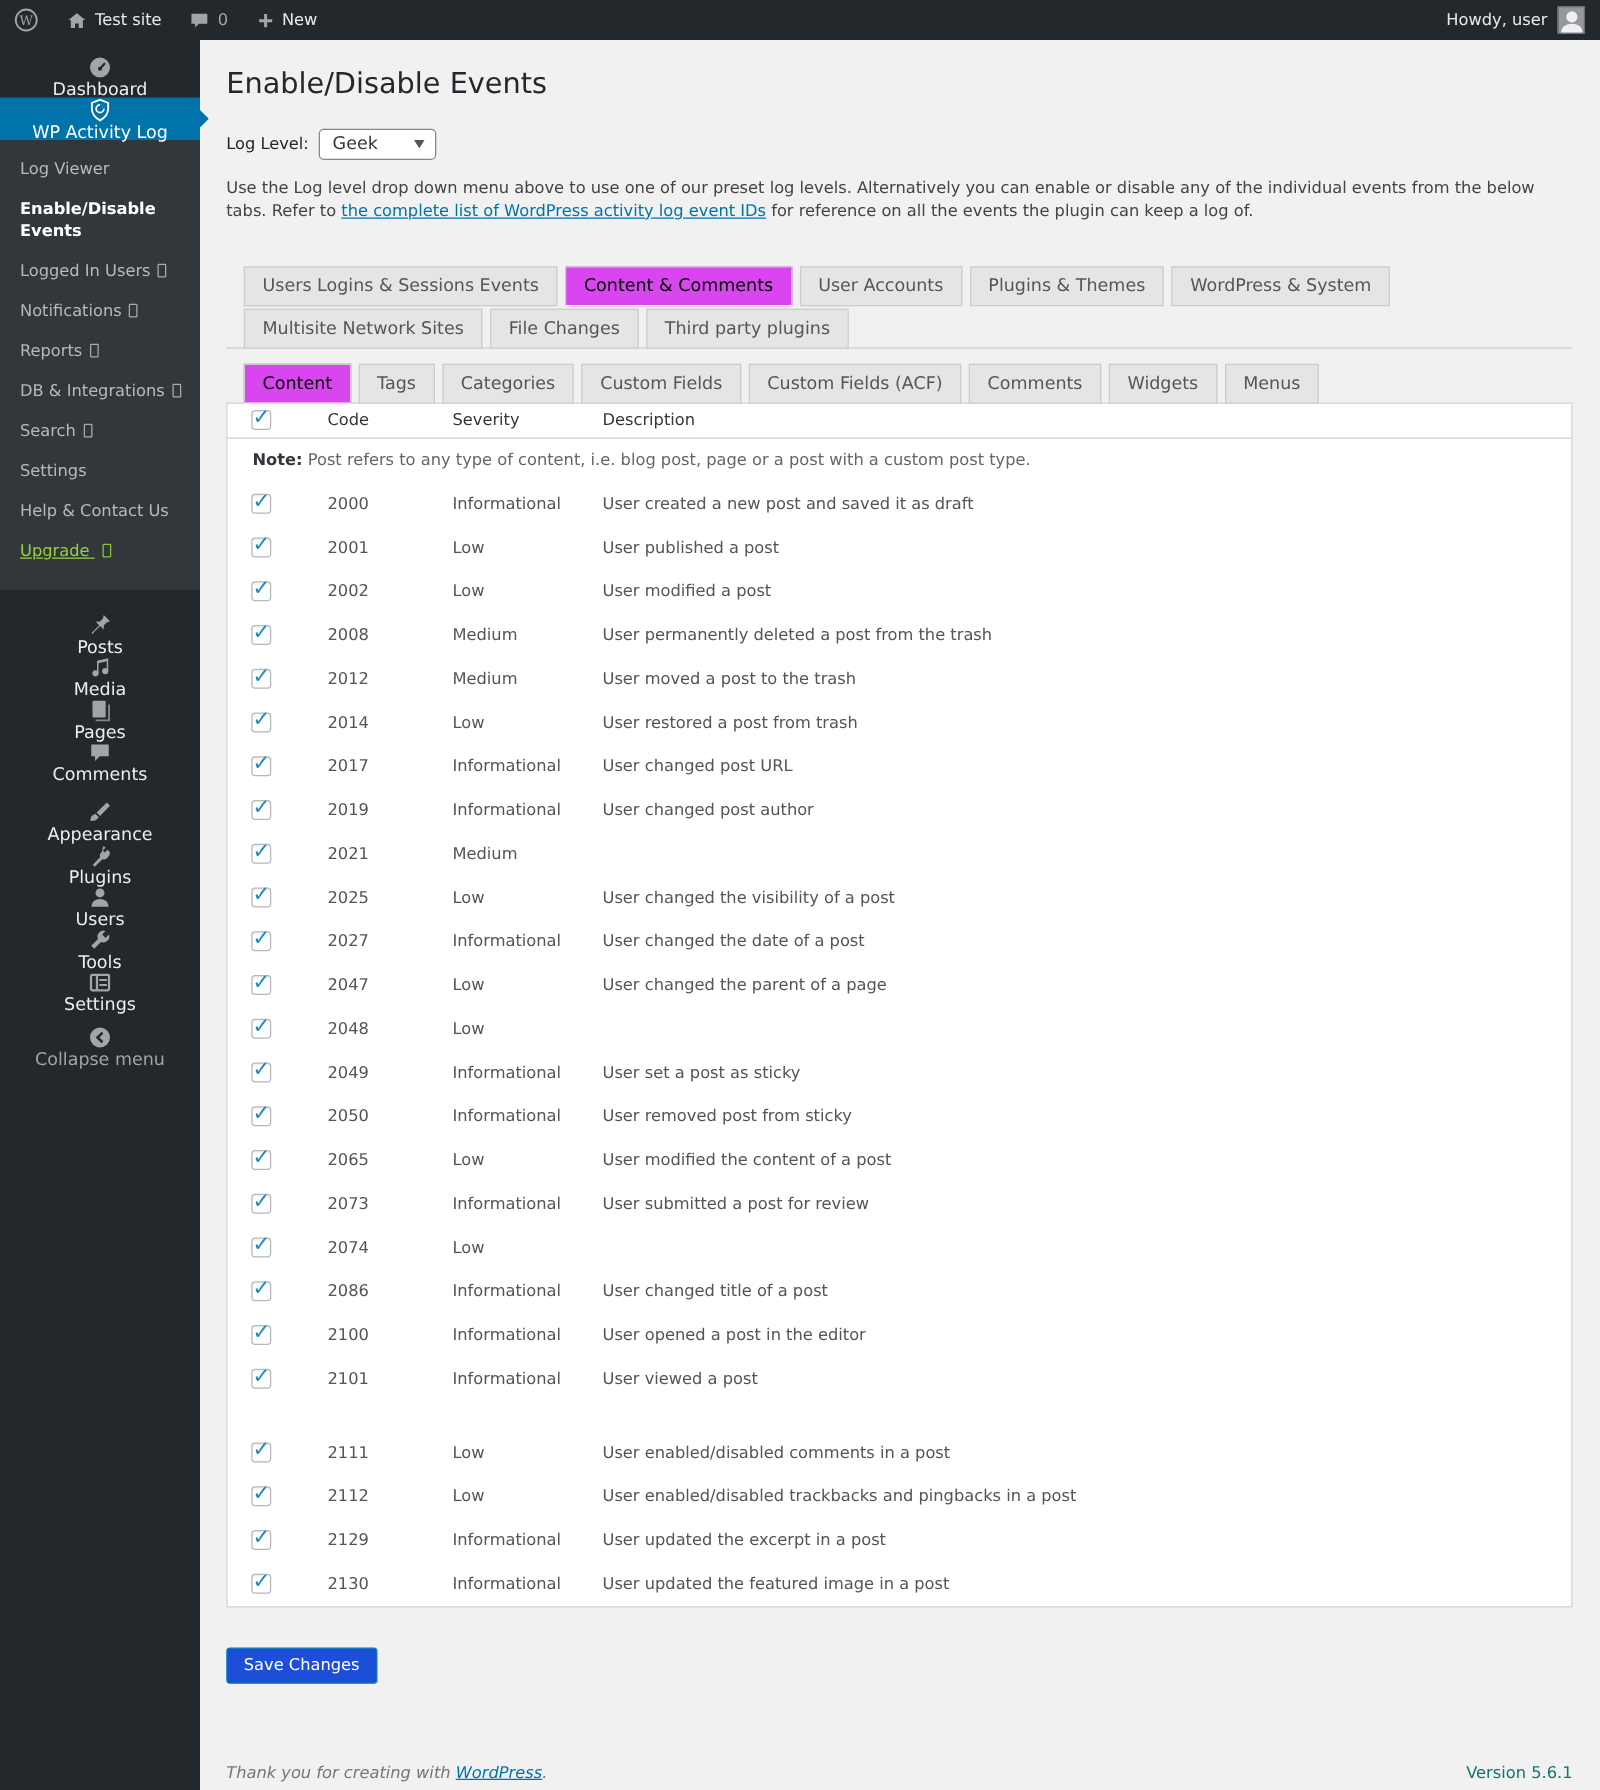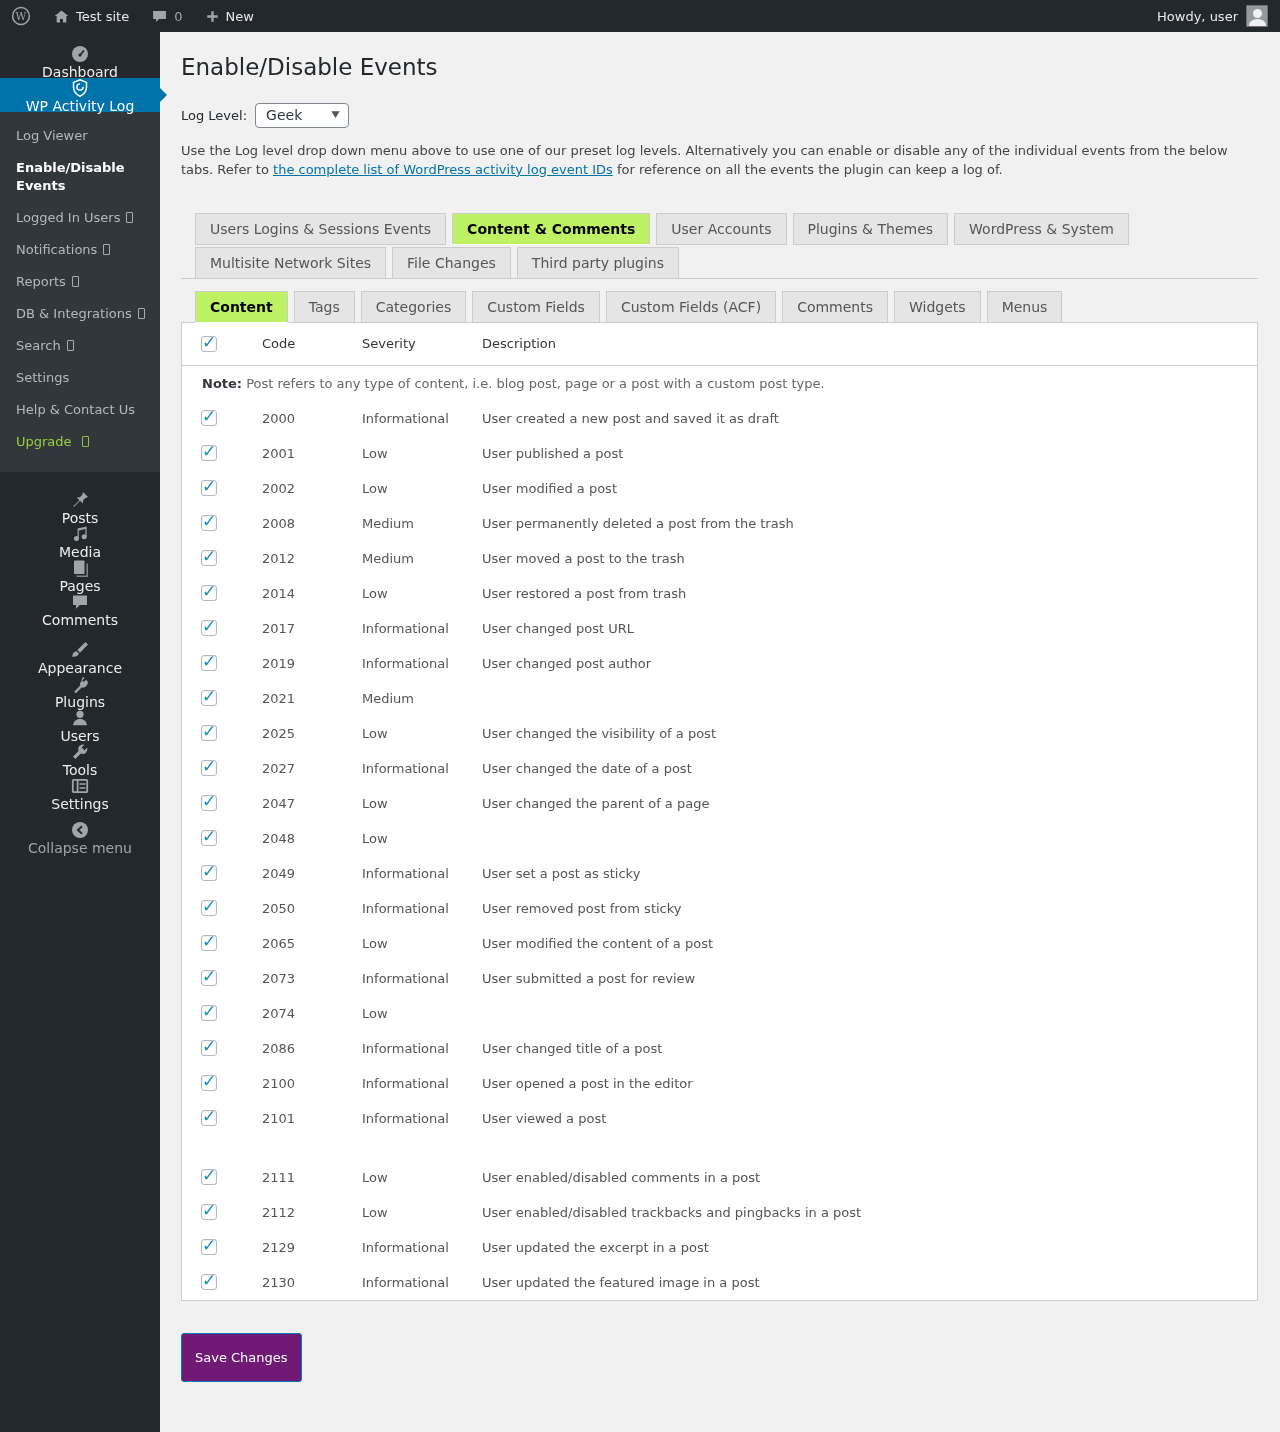"Content & Comments" .nav-tab.active { background: #bef264 -> #d946ef; font-weight: bold -> normal }
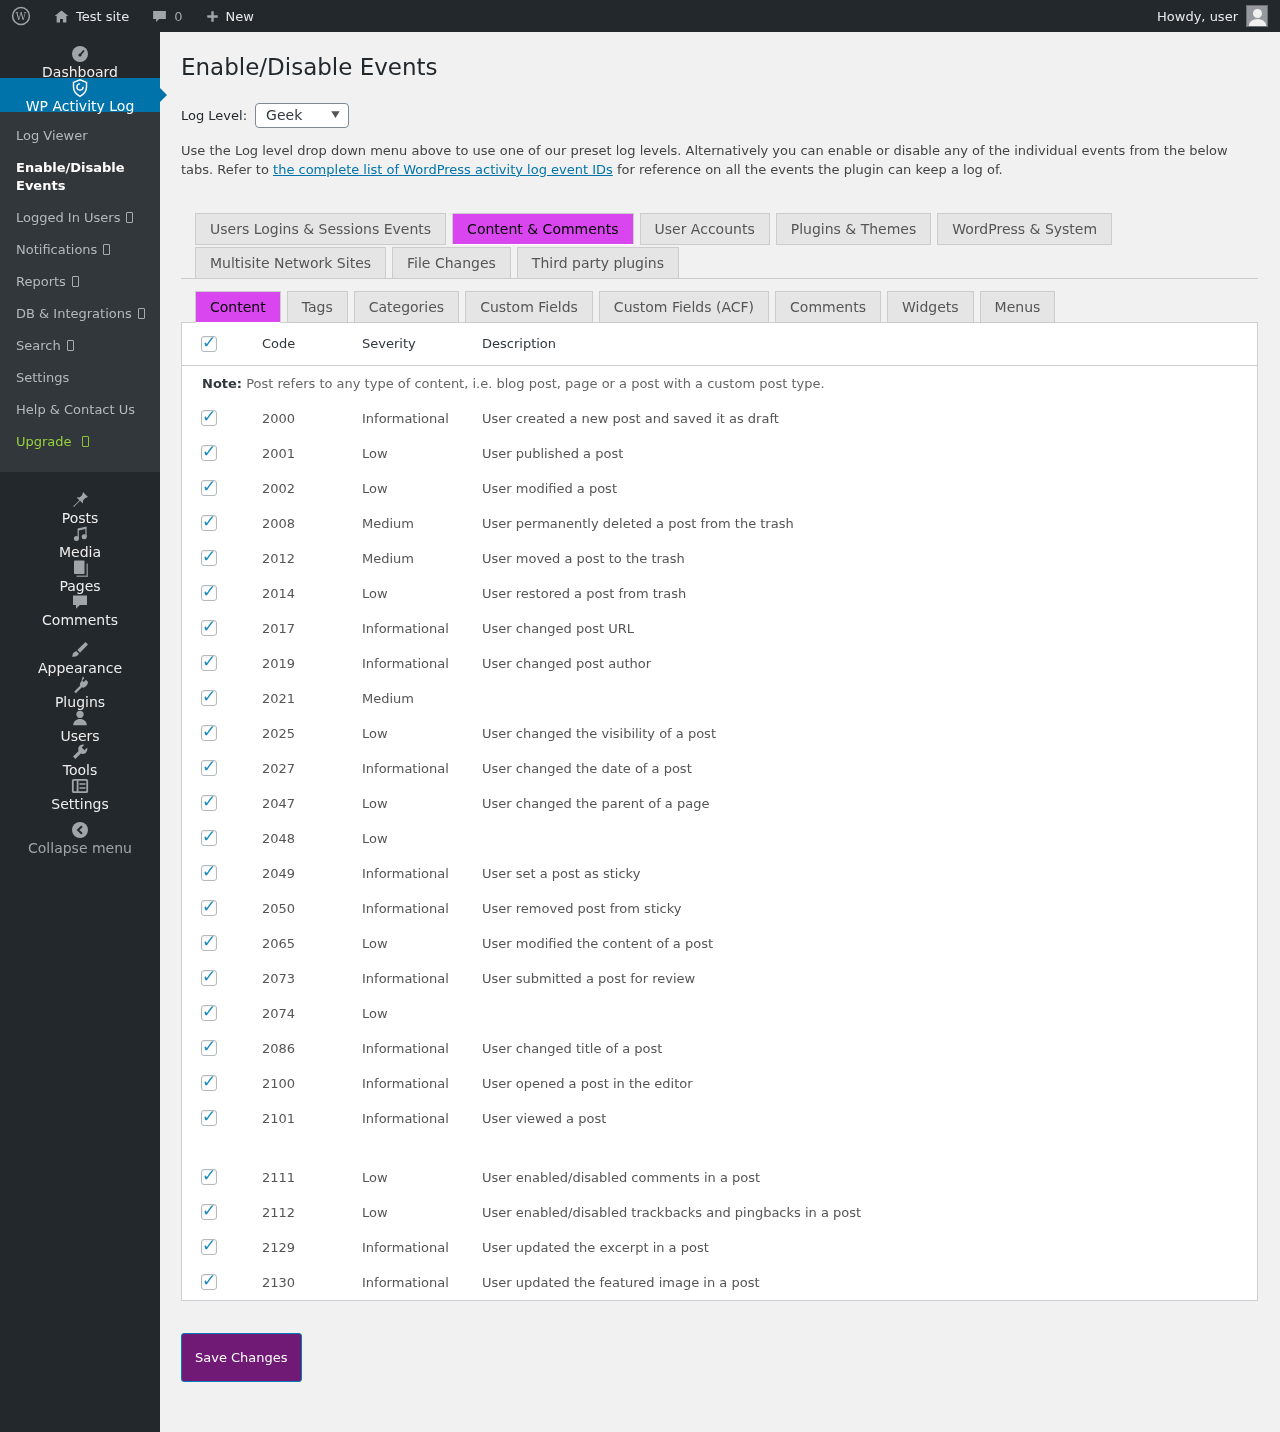"Code" .t-head { height: 43px -> 28px }
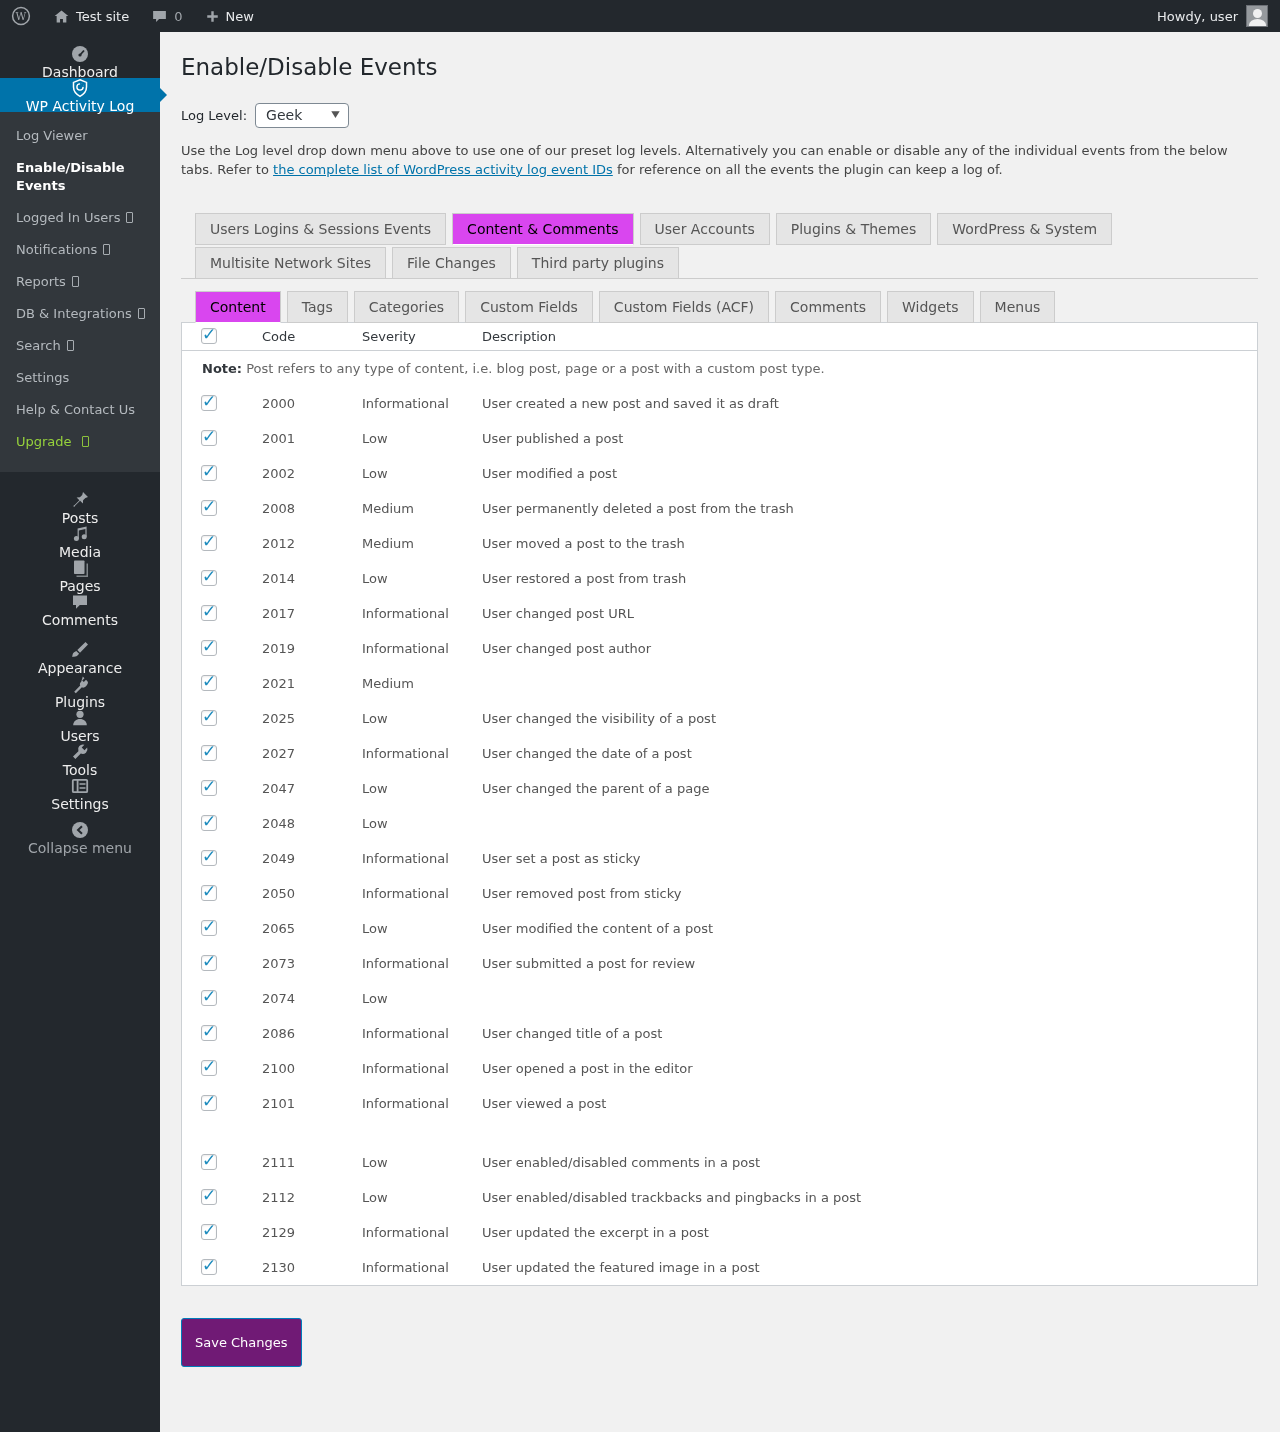"Upgrade" .submenu-item.upgrade { text-decoration: none -> underline }
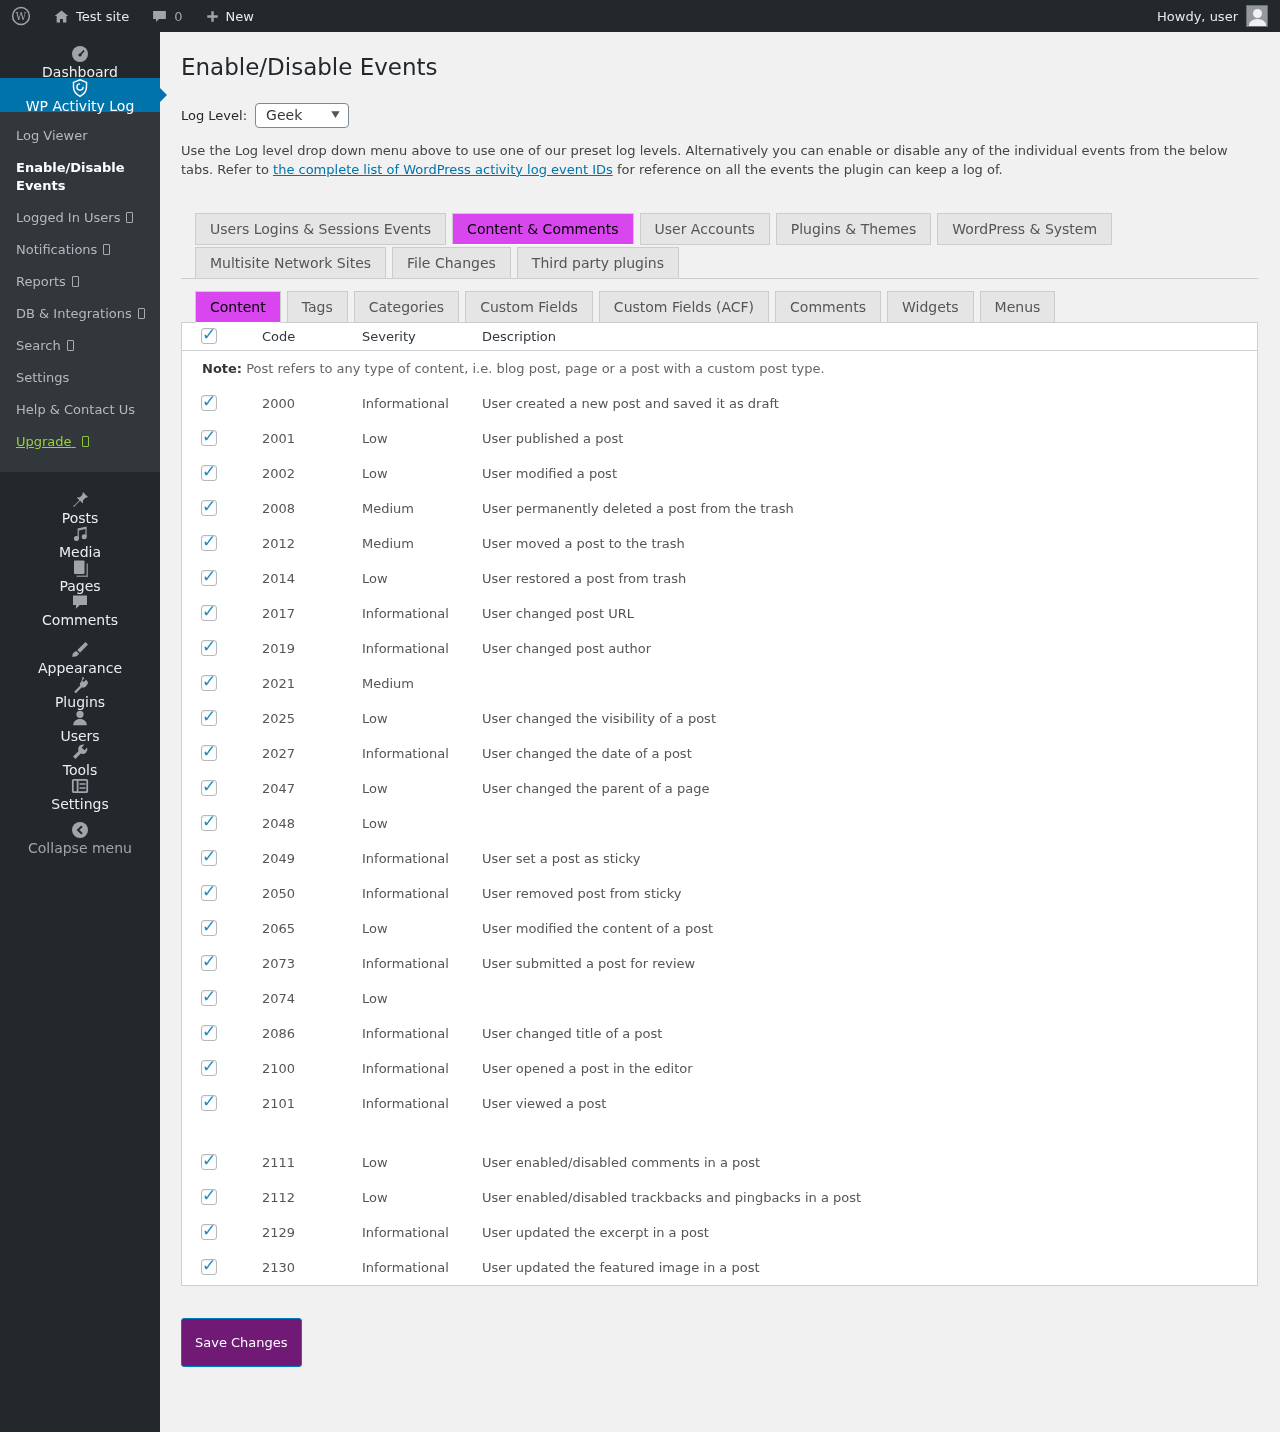"Save Changes" .save-btn { background: #701a75 -> #1d4ed8; padding: 16px 13px -> 6px 13px }
